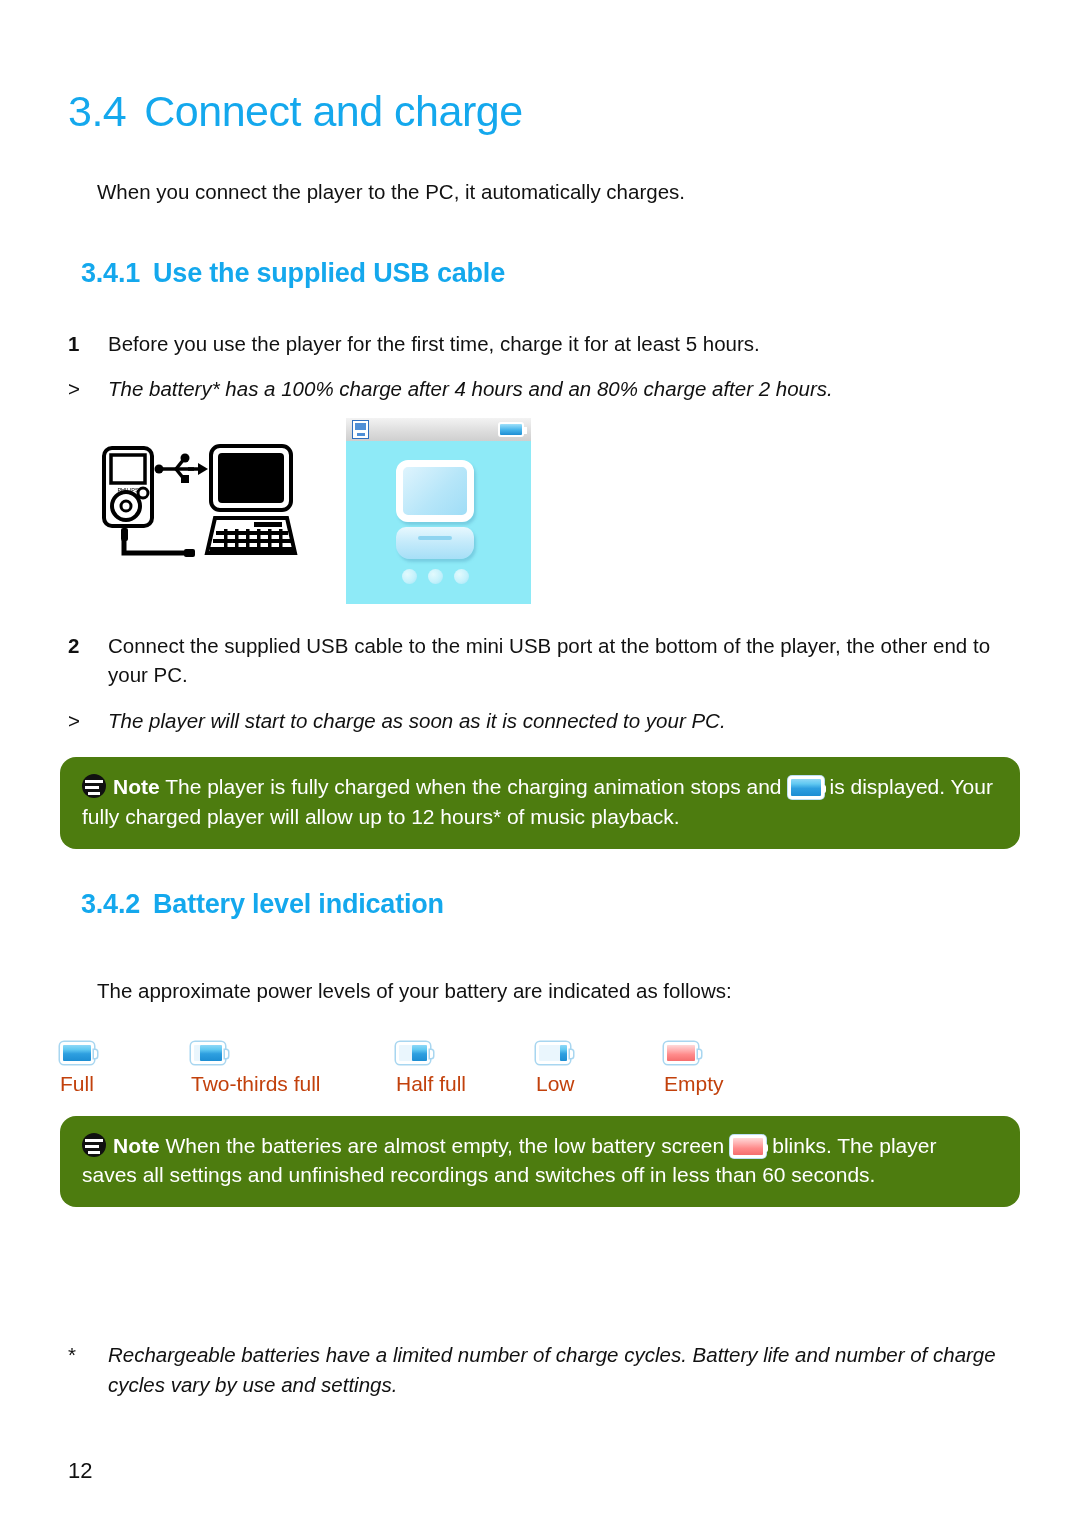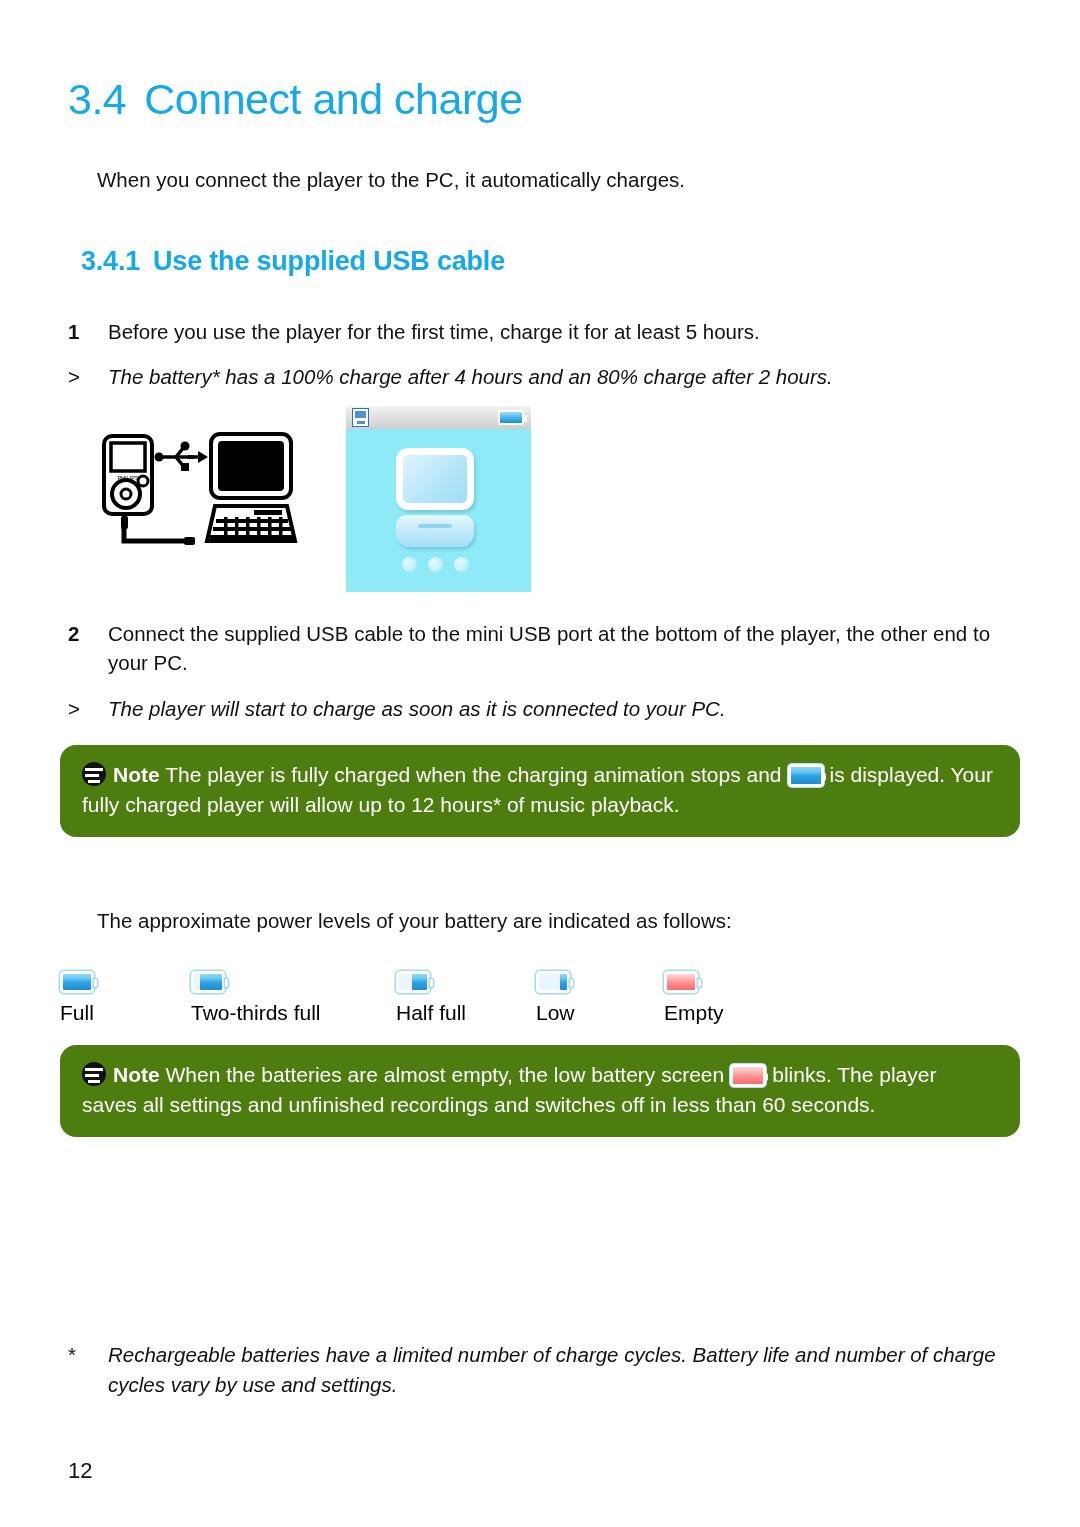"3.4 Connect and charge" .page { padding: 4px 60px -> 16px 60px }
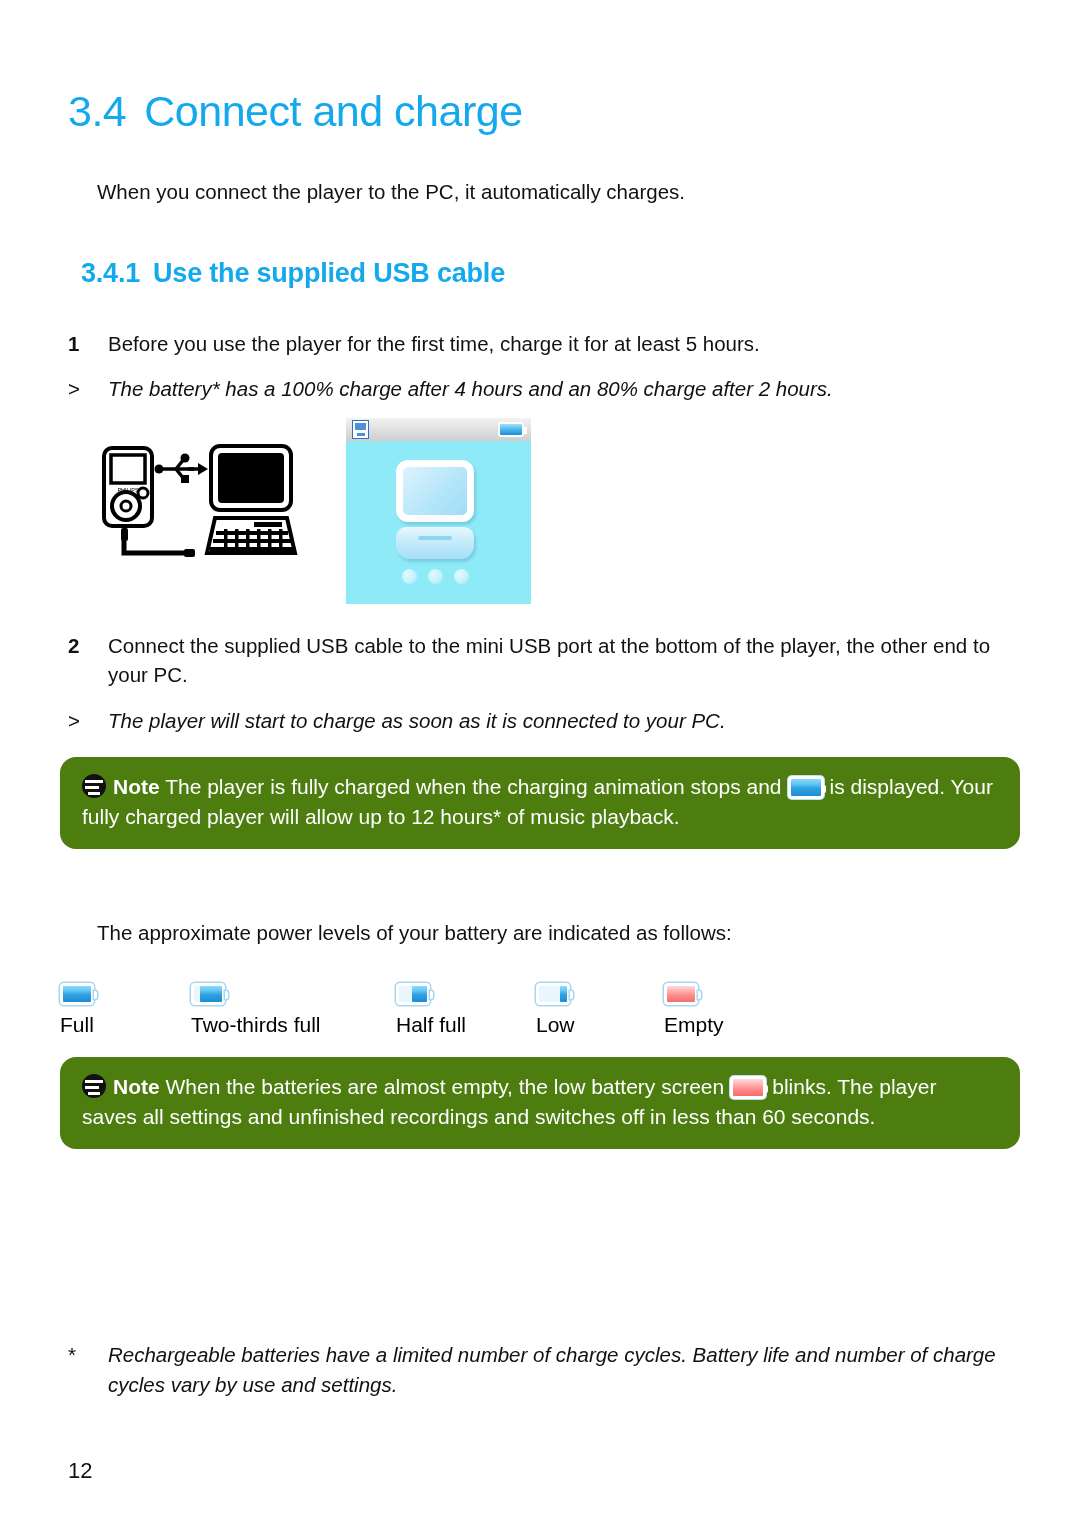"3.4.2 Battery level indication" h2.h2 { html: none -> <h2> <span>3.4.2</span><span>Battery level indication</span> </h2> }
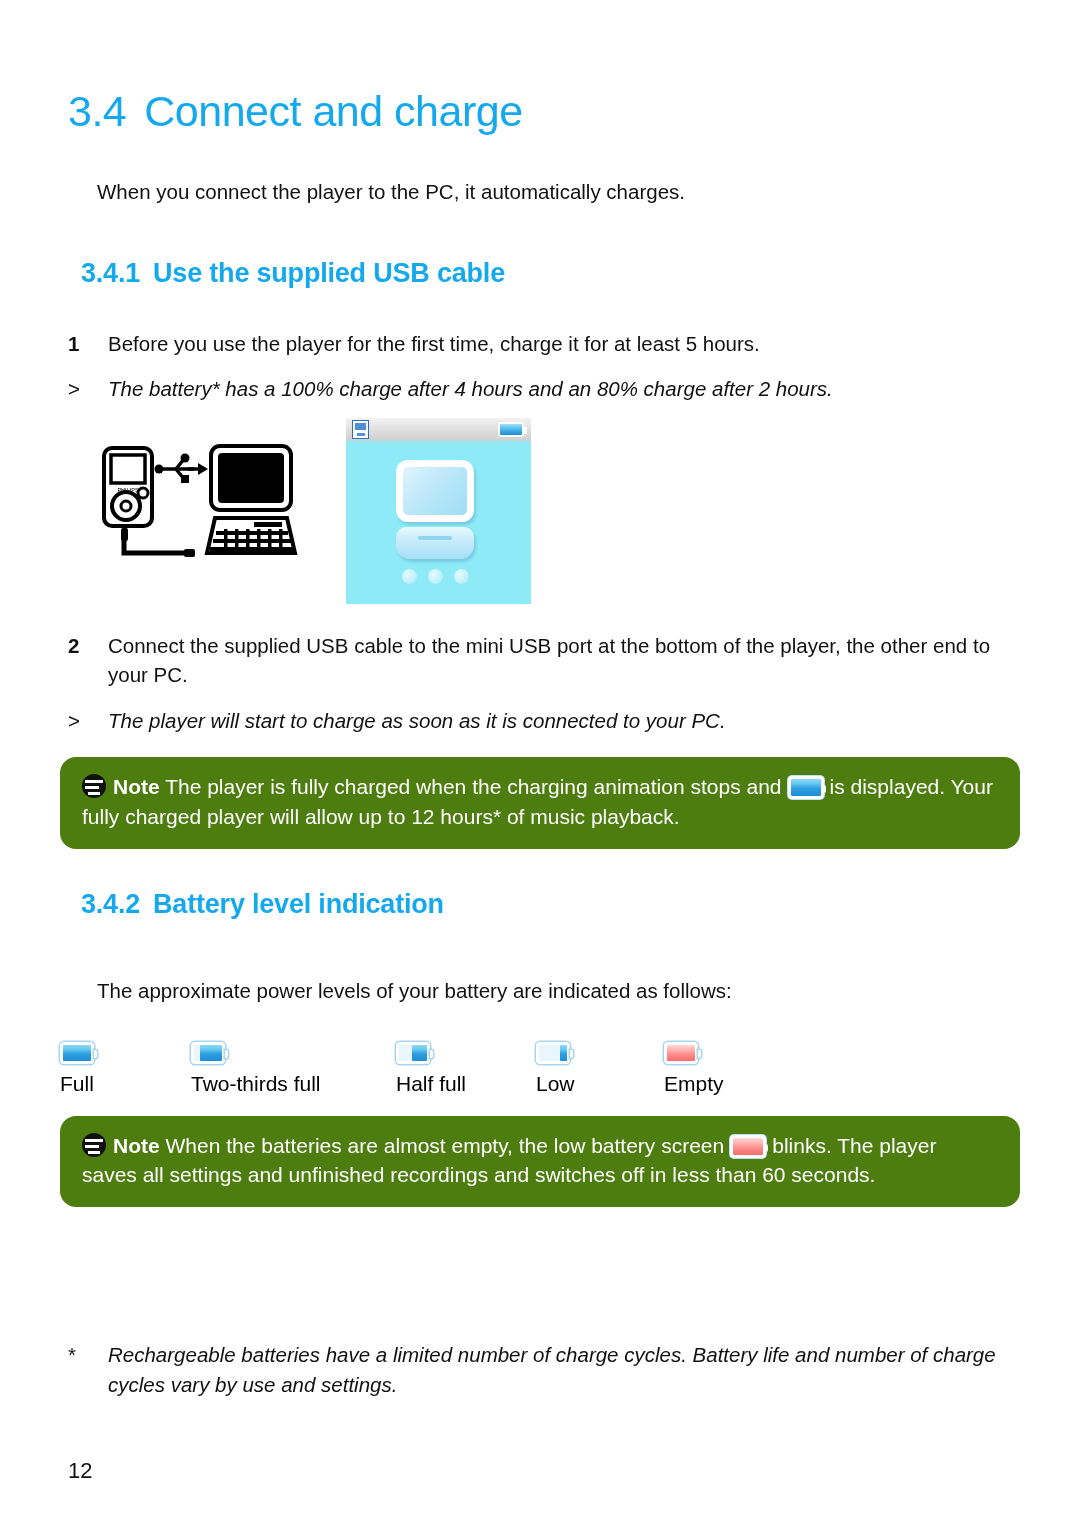"Full" .lbl-row { color: #000000 -> #c2410c }
